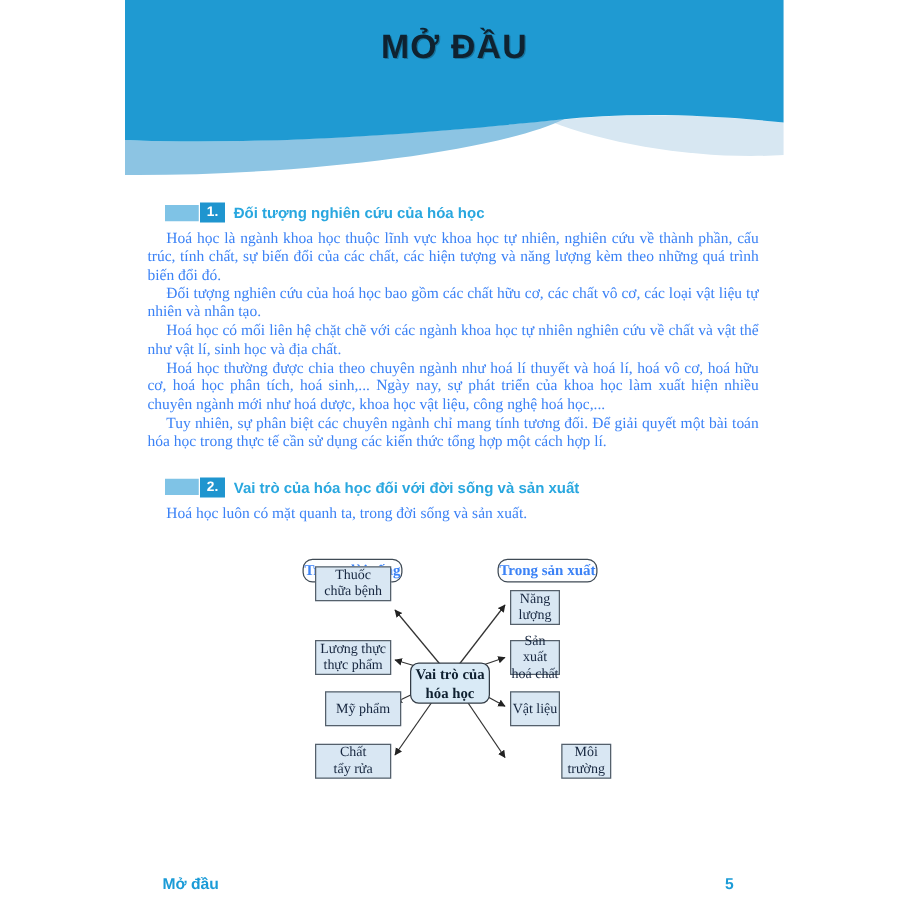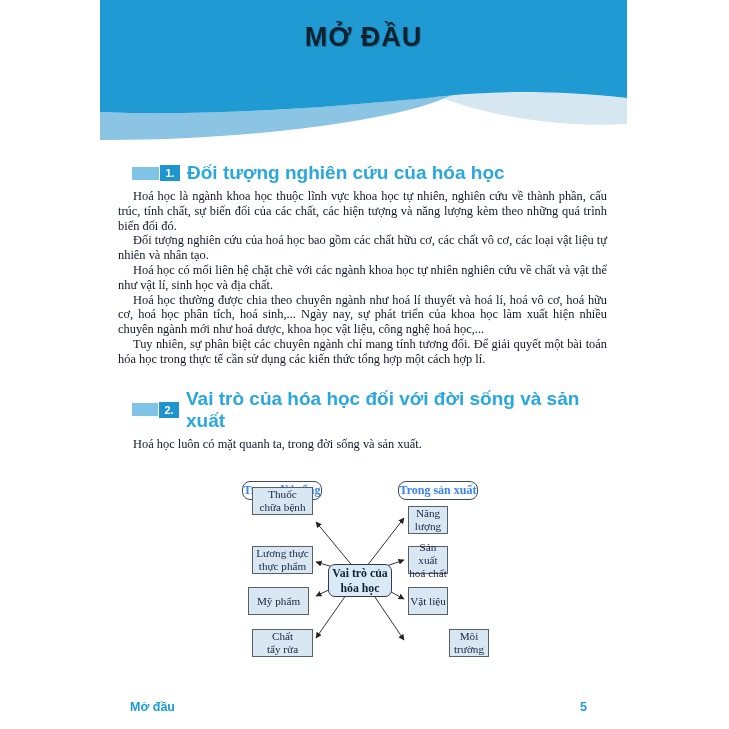"Đối tượng nghiên cứu của hóa" .heading-text { font-size: 19px -> 12px }
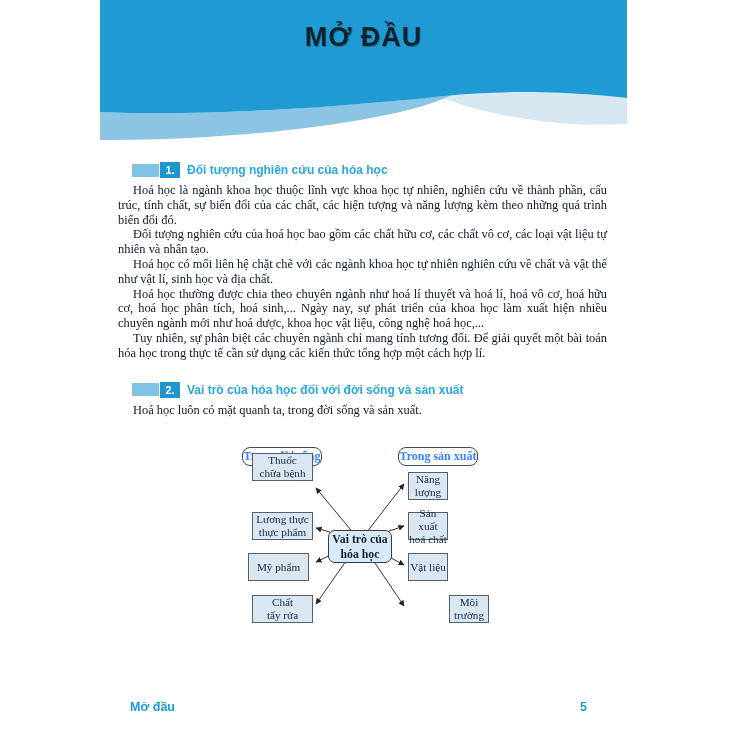"Hoá học là ngành khoa" .content p { color: #0f172a -> #3b82f6 }
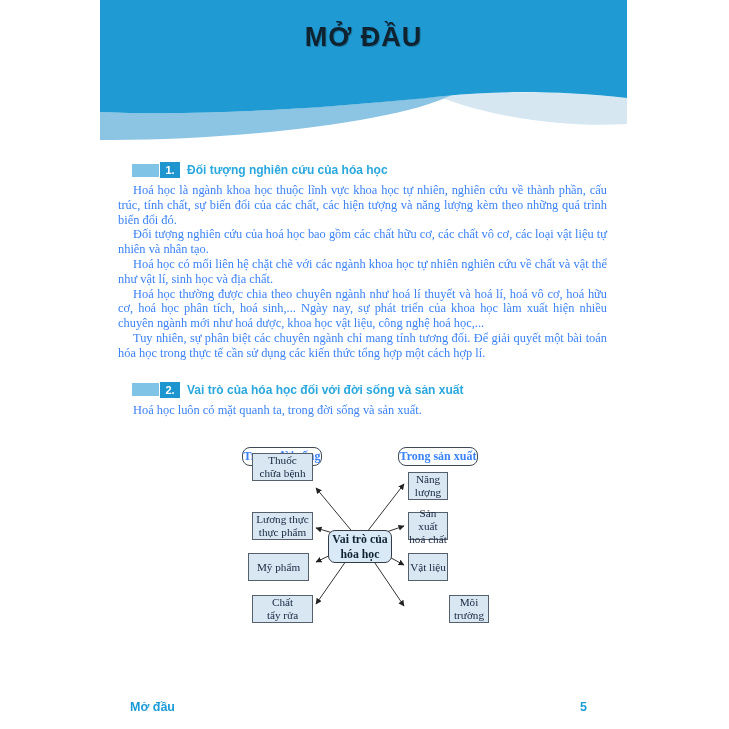"Mỹ phẩm" div.dg-box { left: 148px -> 160px }
